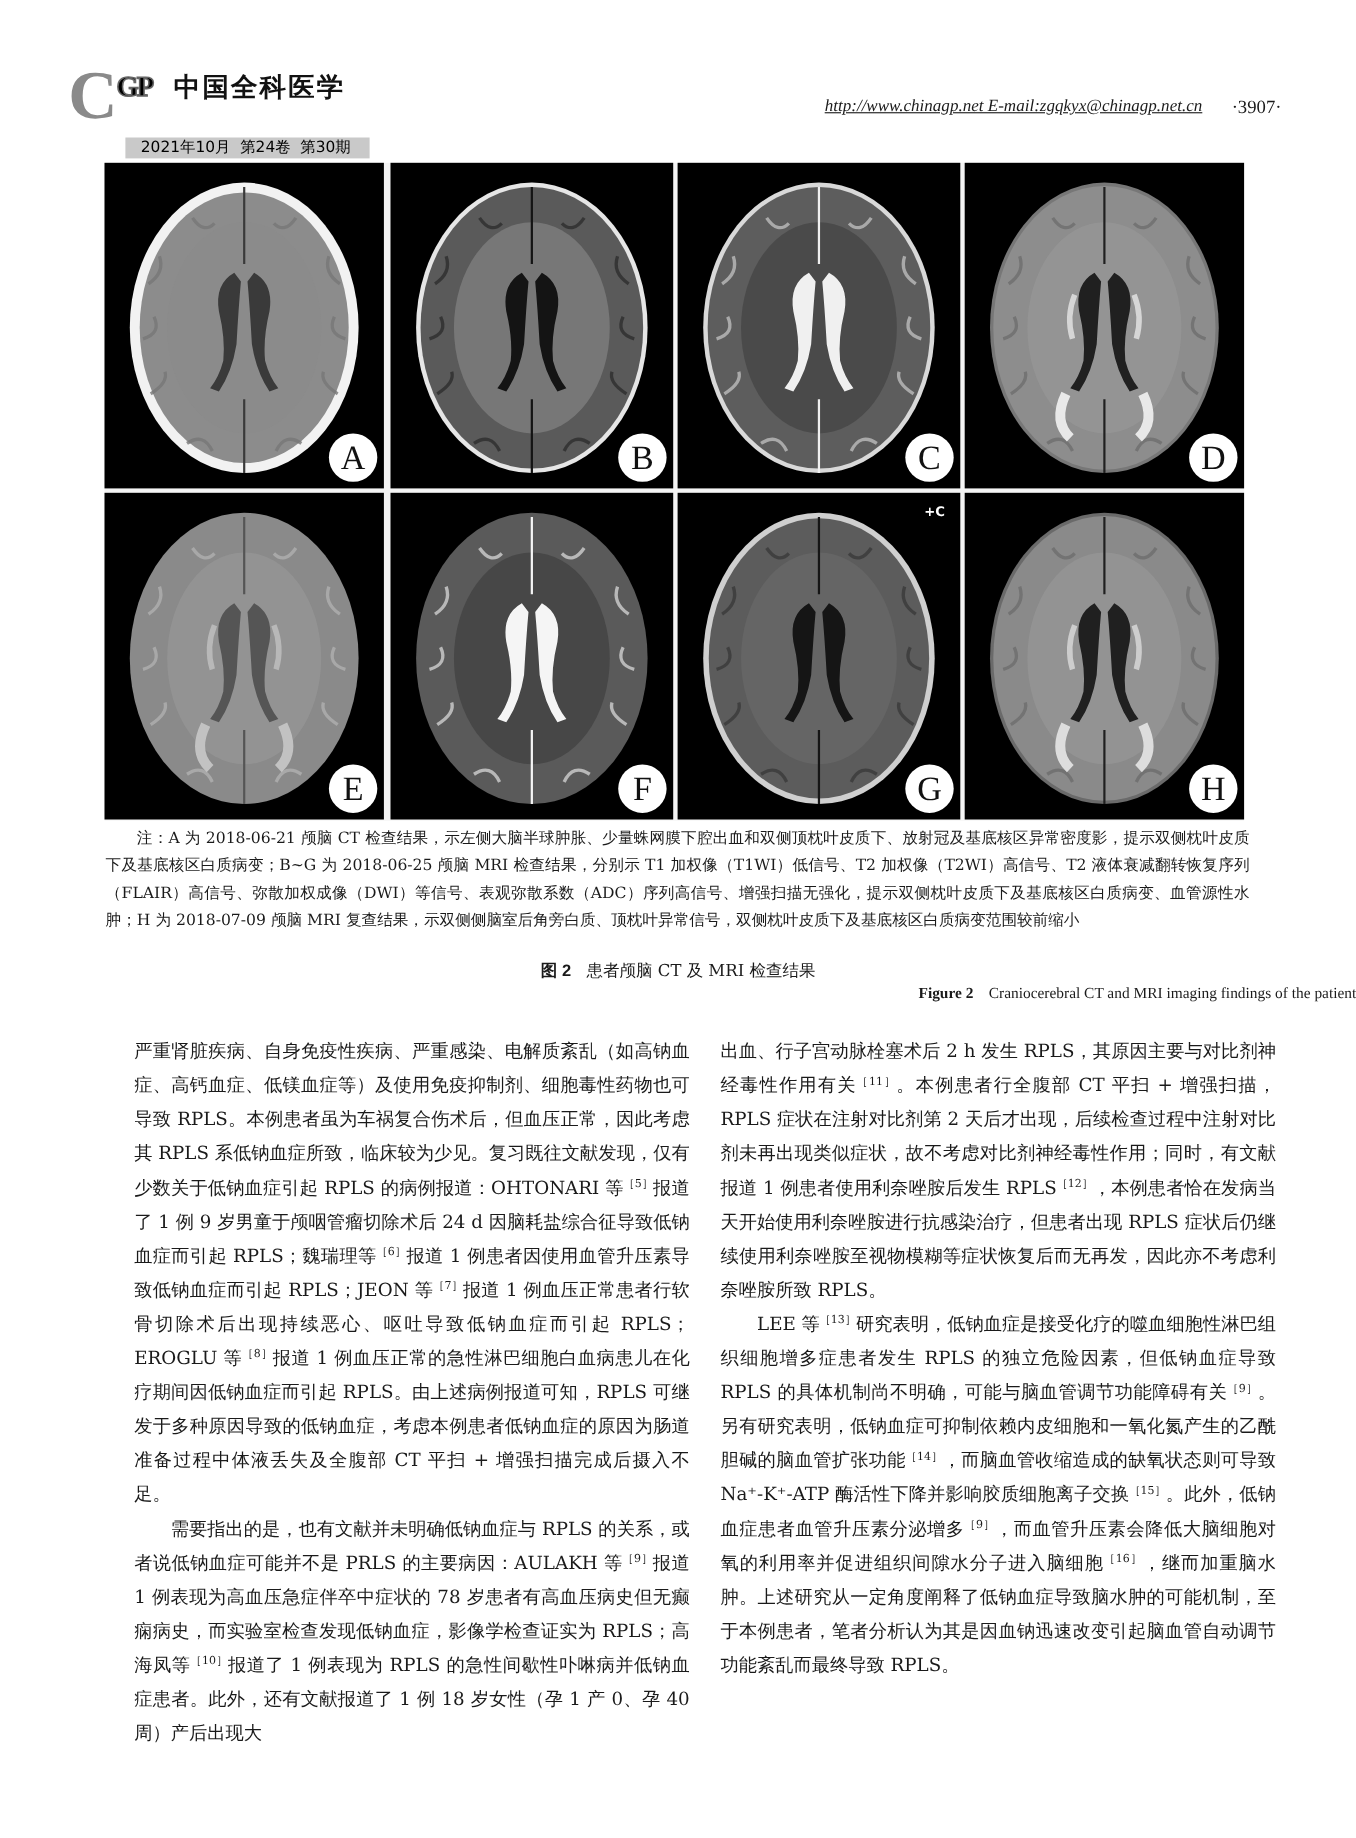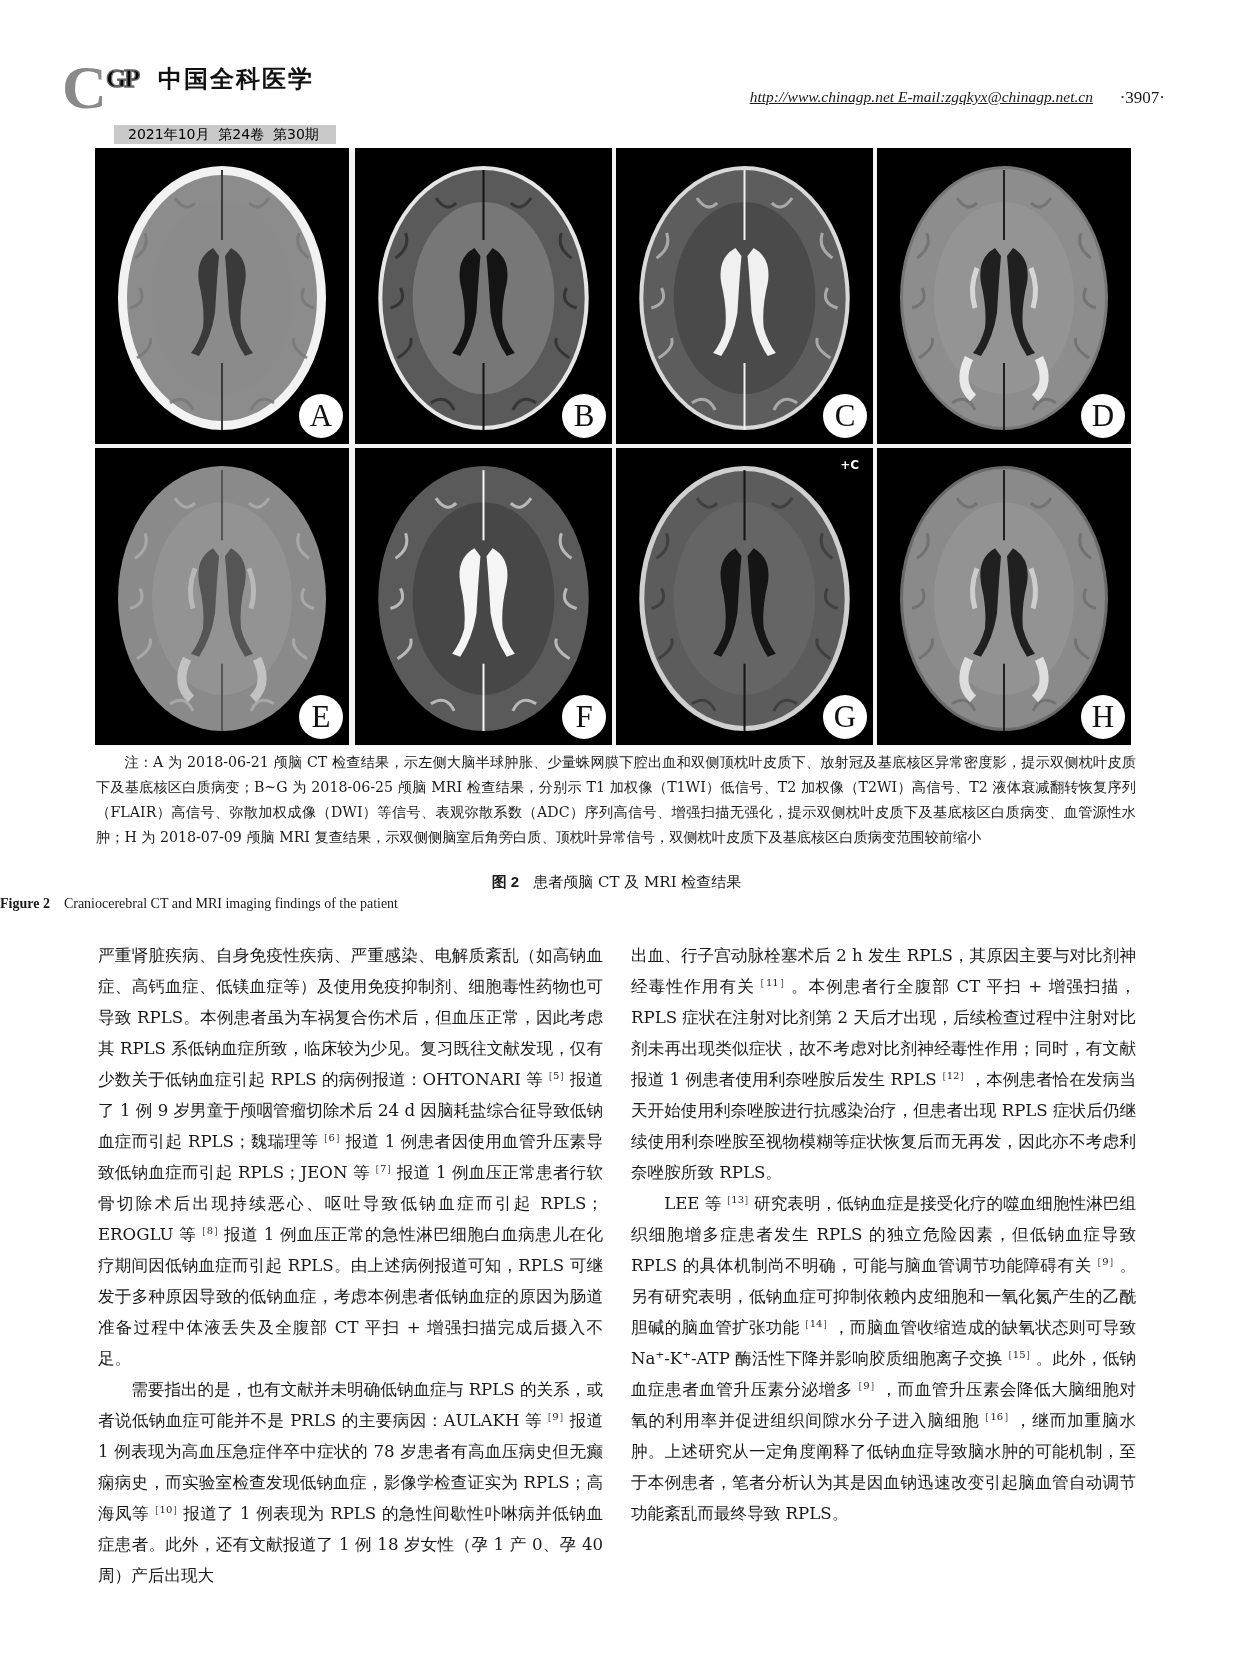"Figure 2 Craniocerebral CT and" .caption-en { text-align: left -> right }
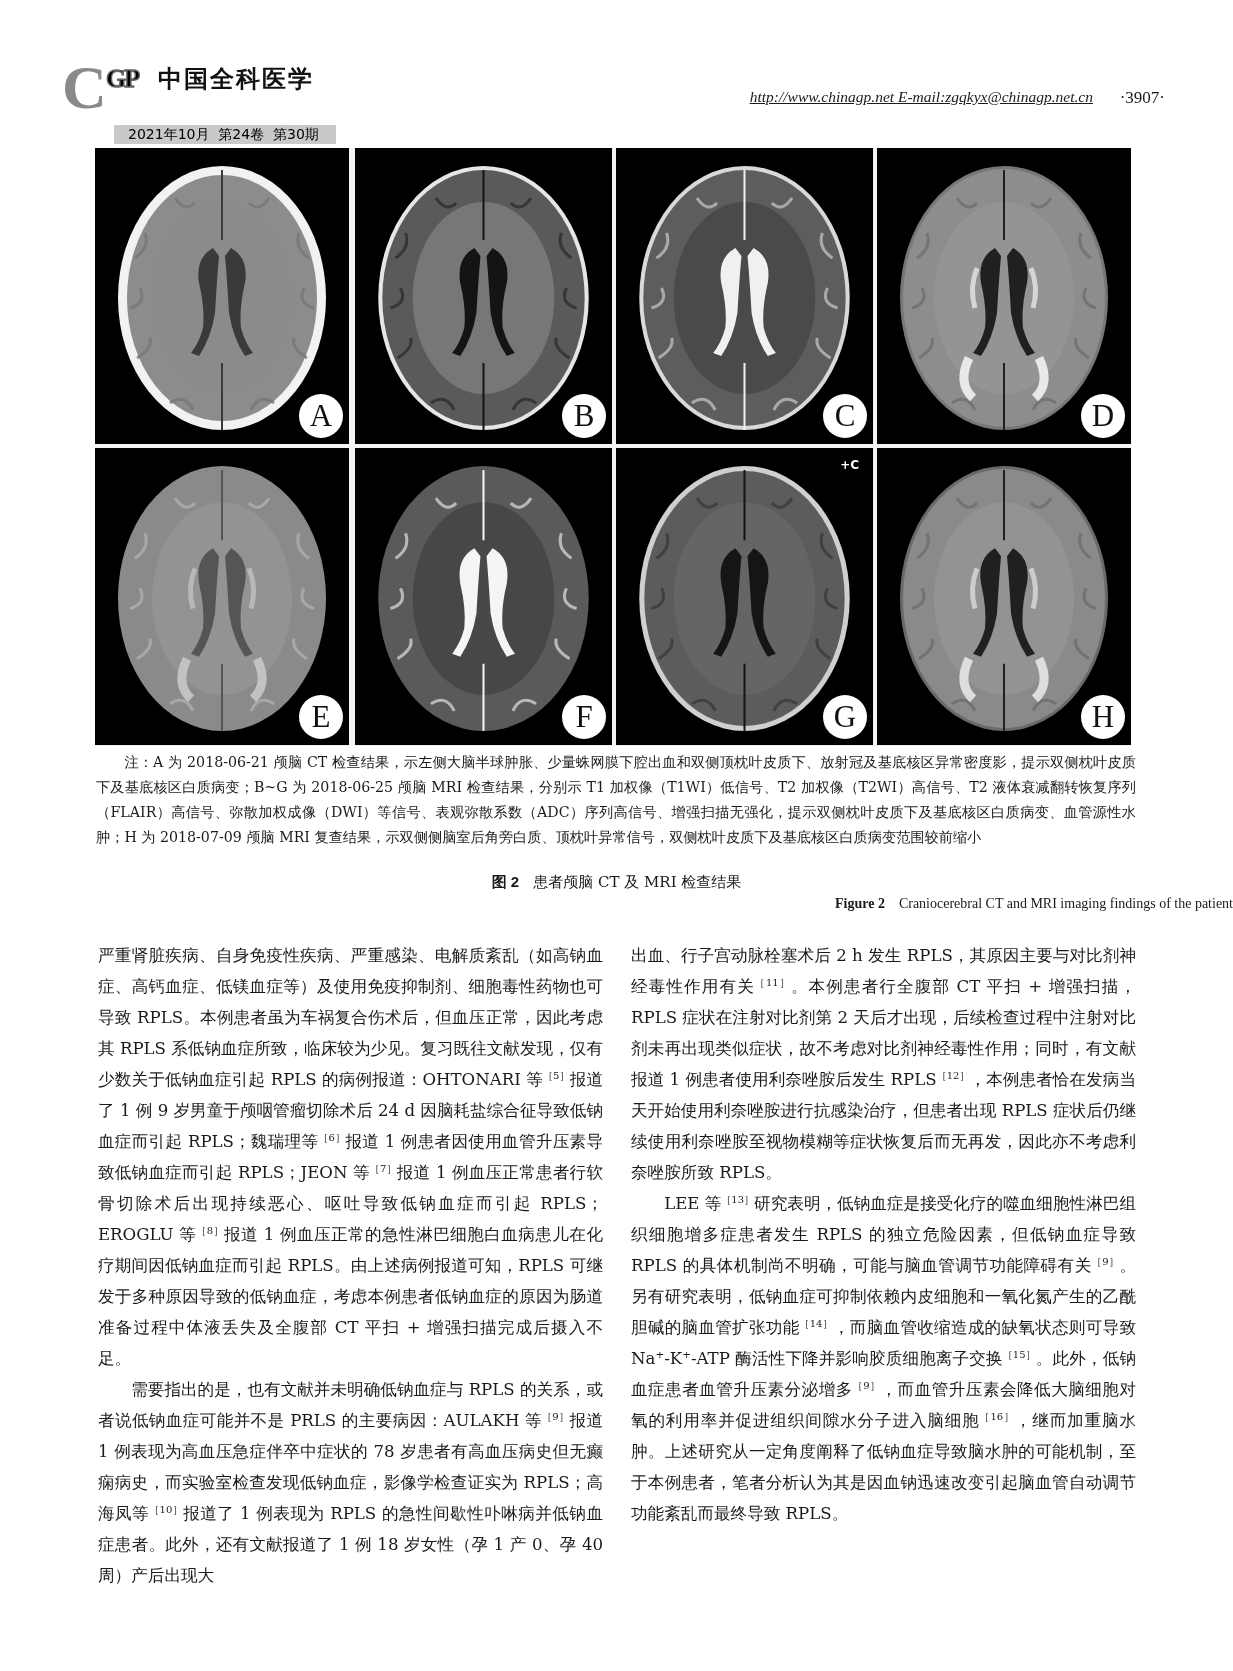"严重肾脏疾病、自身免疫性疾病、严重感染、电解质紊乱（如高钠血症、高钙血症、低镁血" .col { margin-left: none -> 24px }
